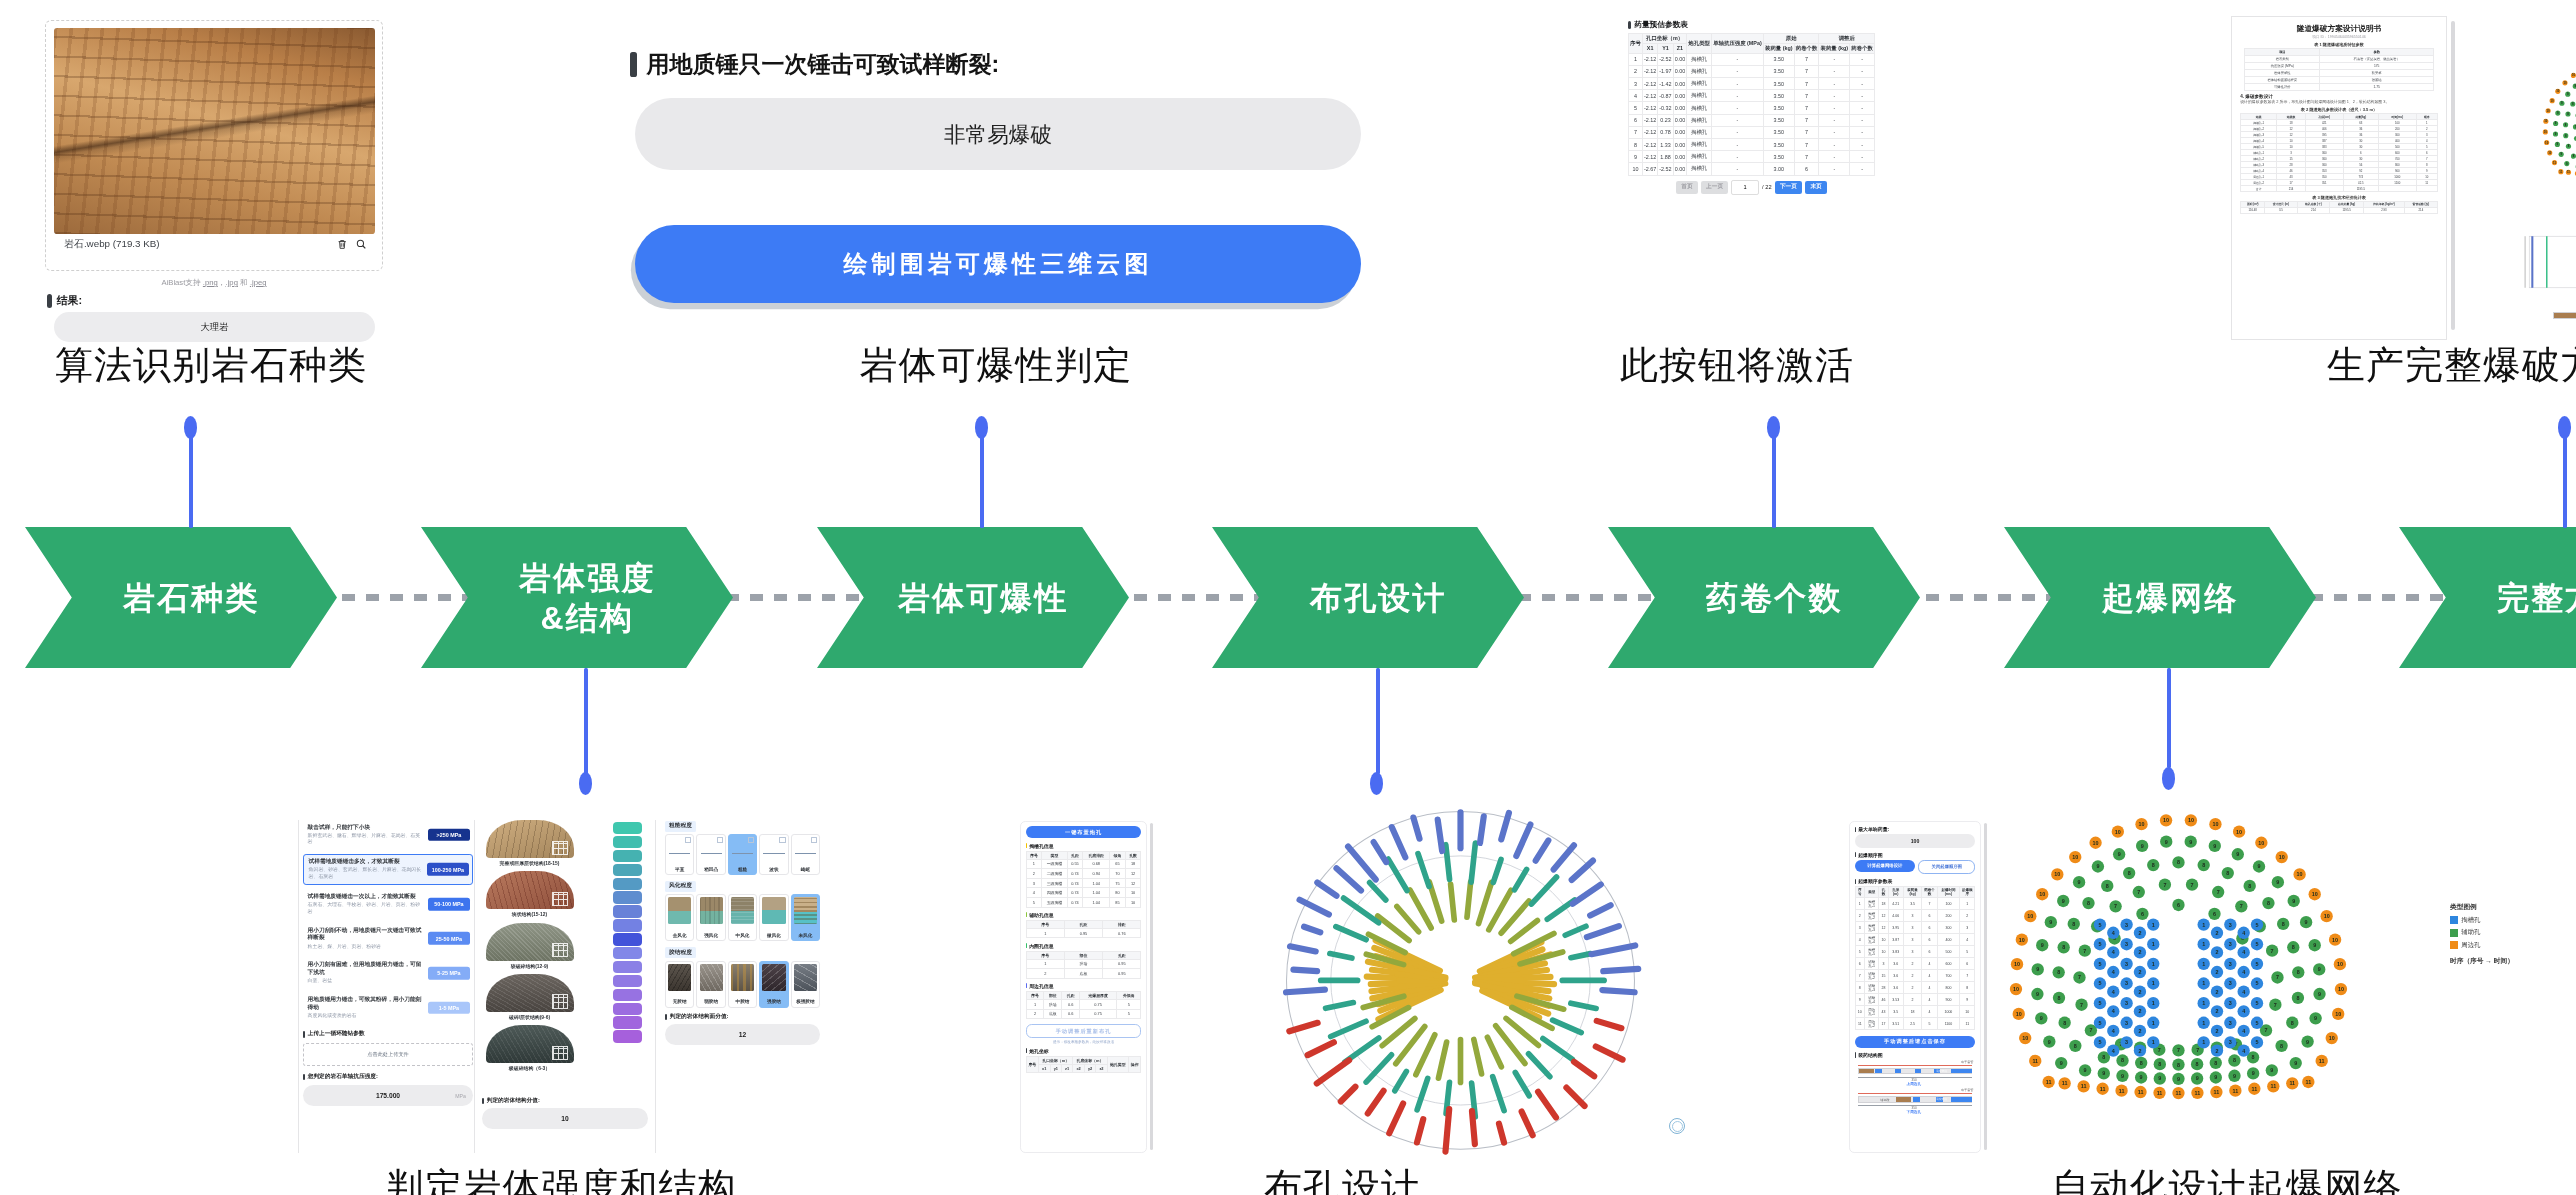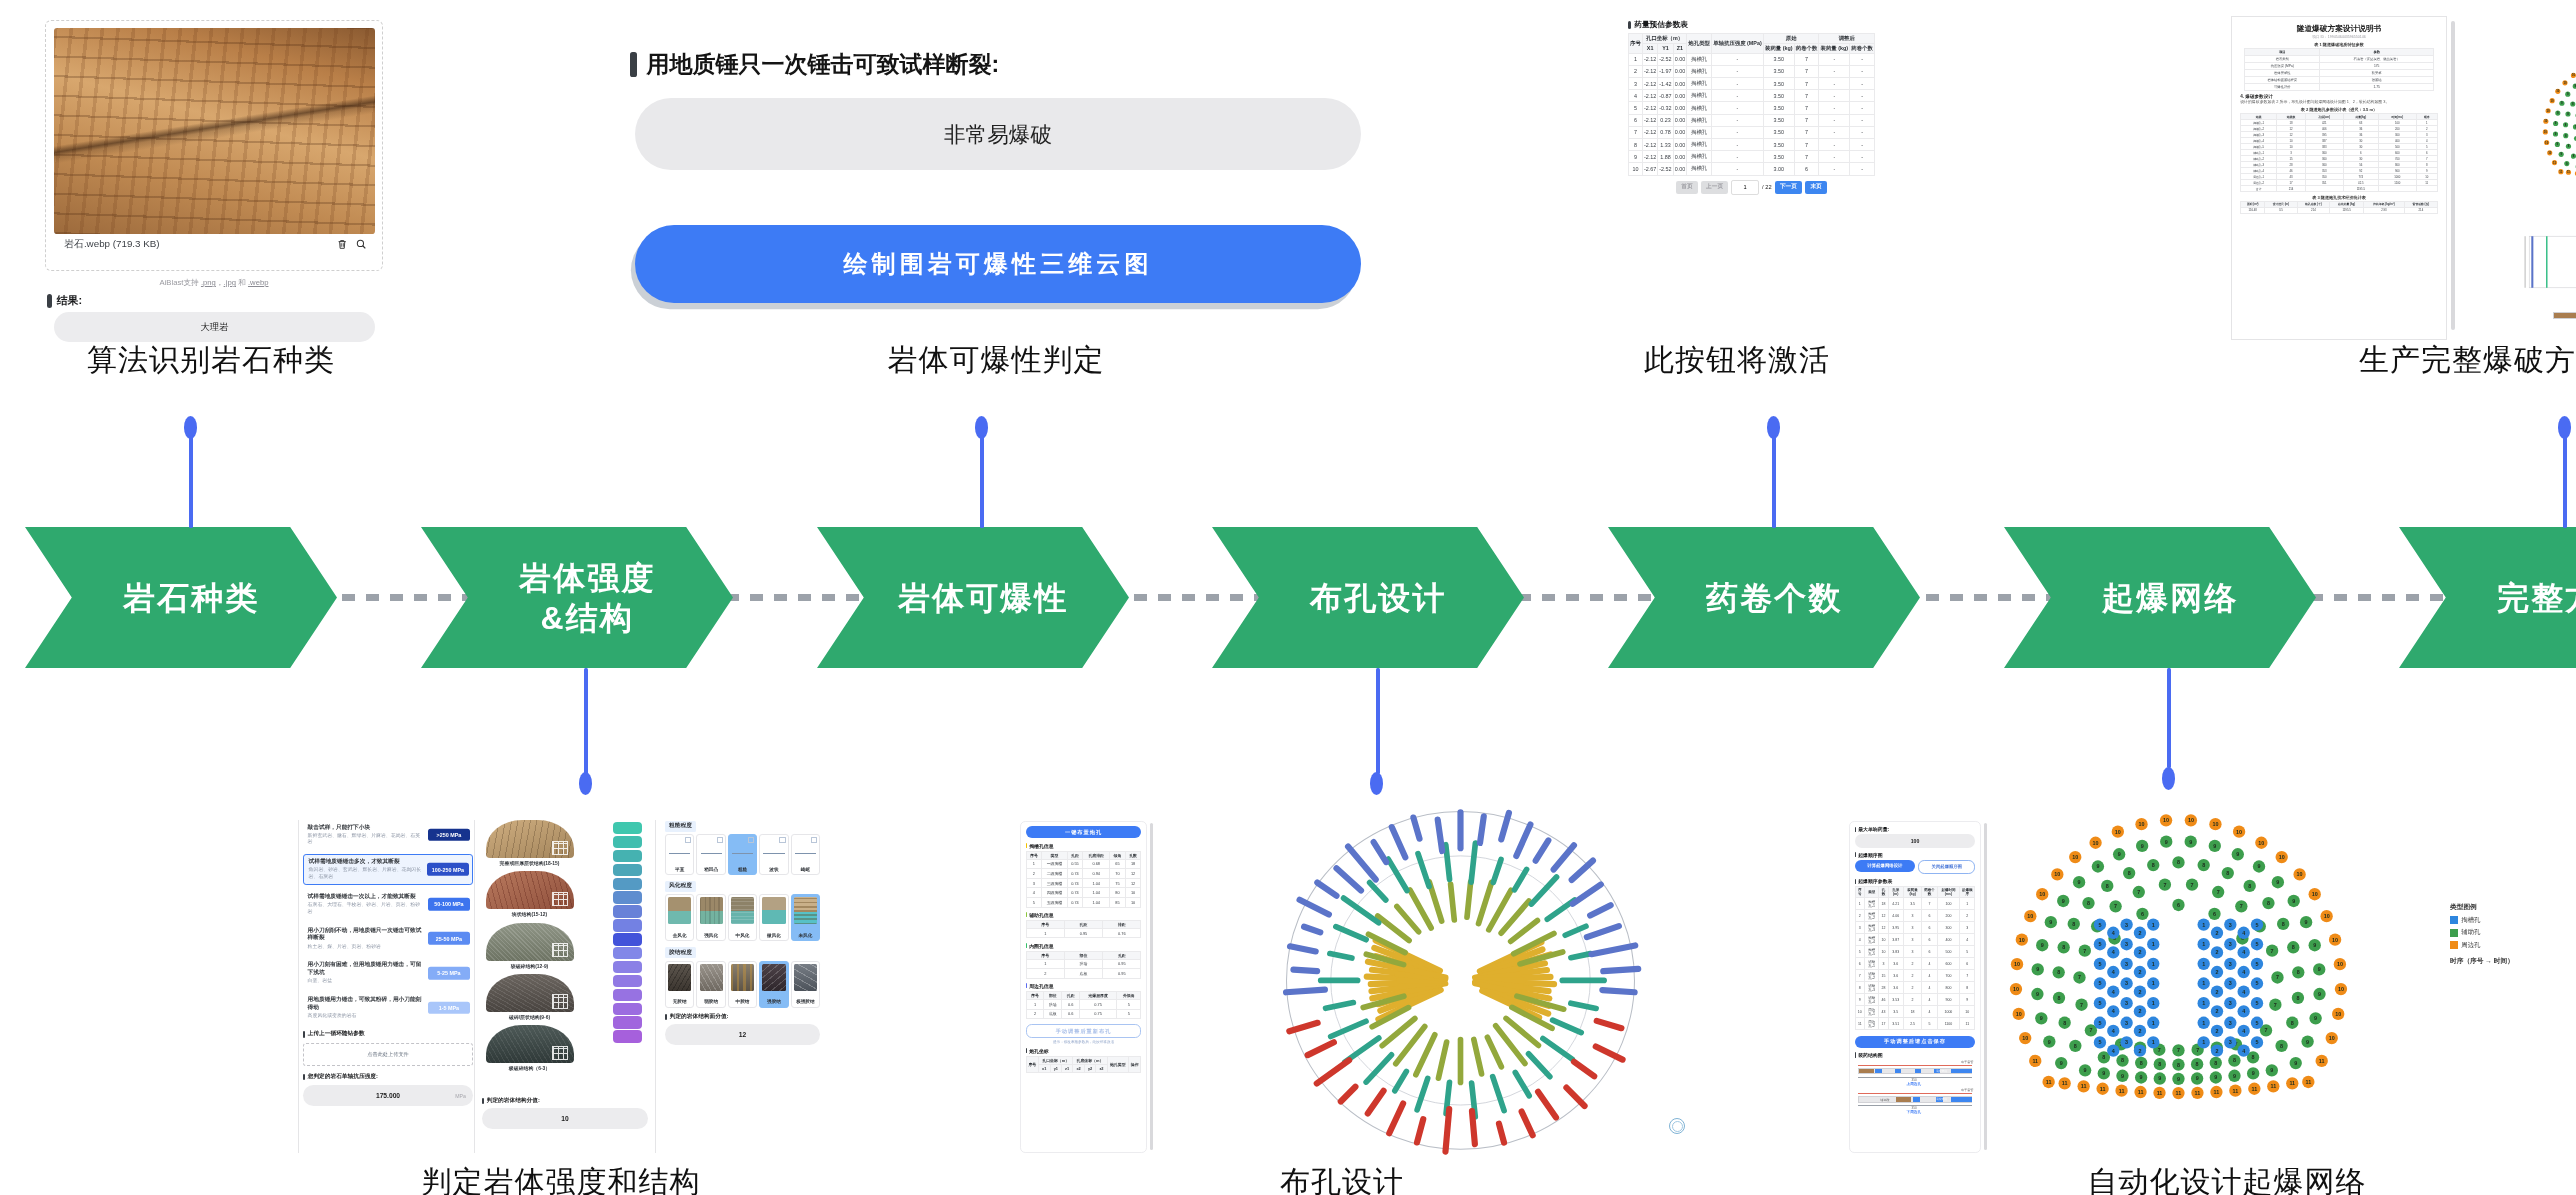".webp" span.ext { text: .webp -> .jpeg }
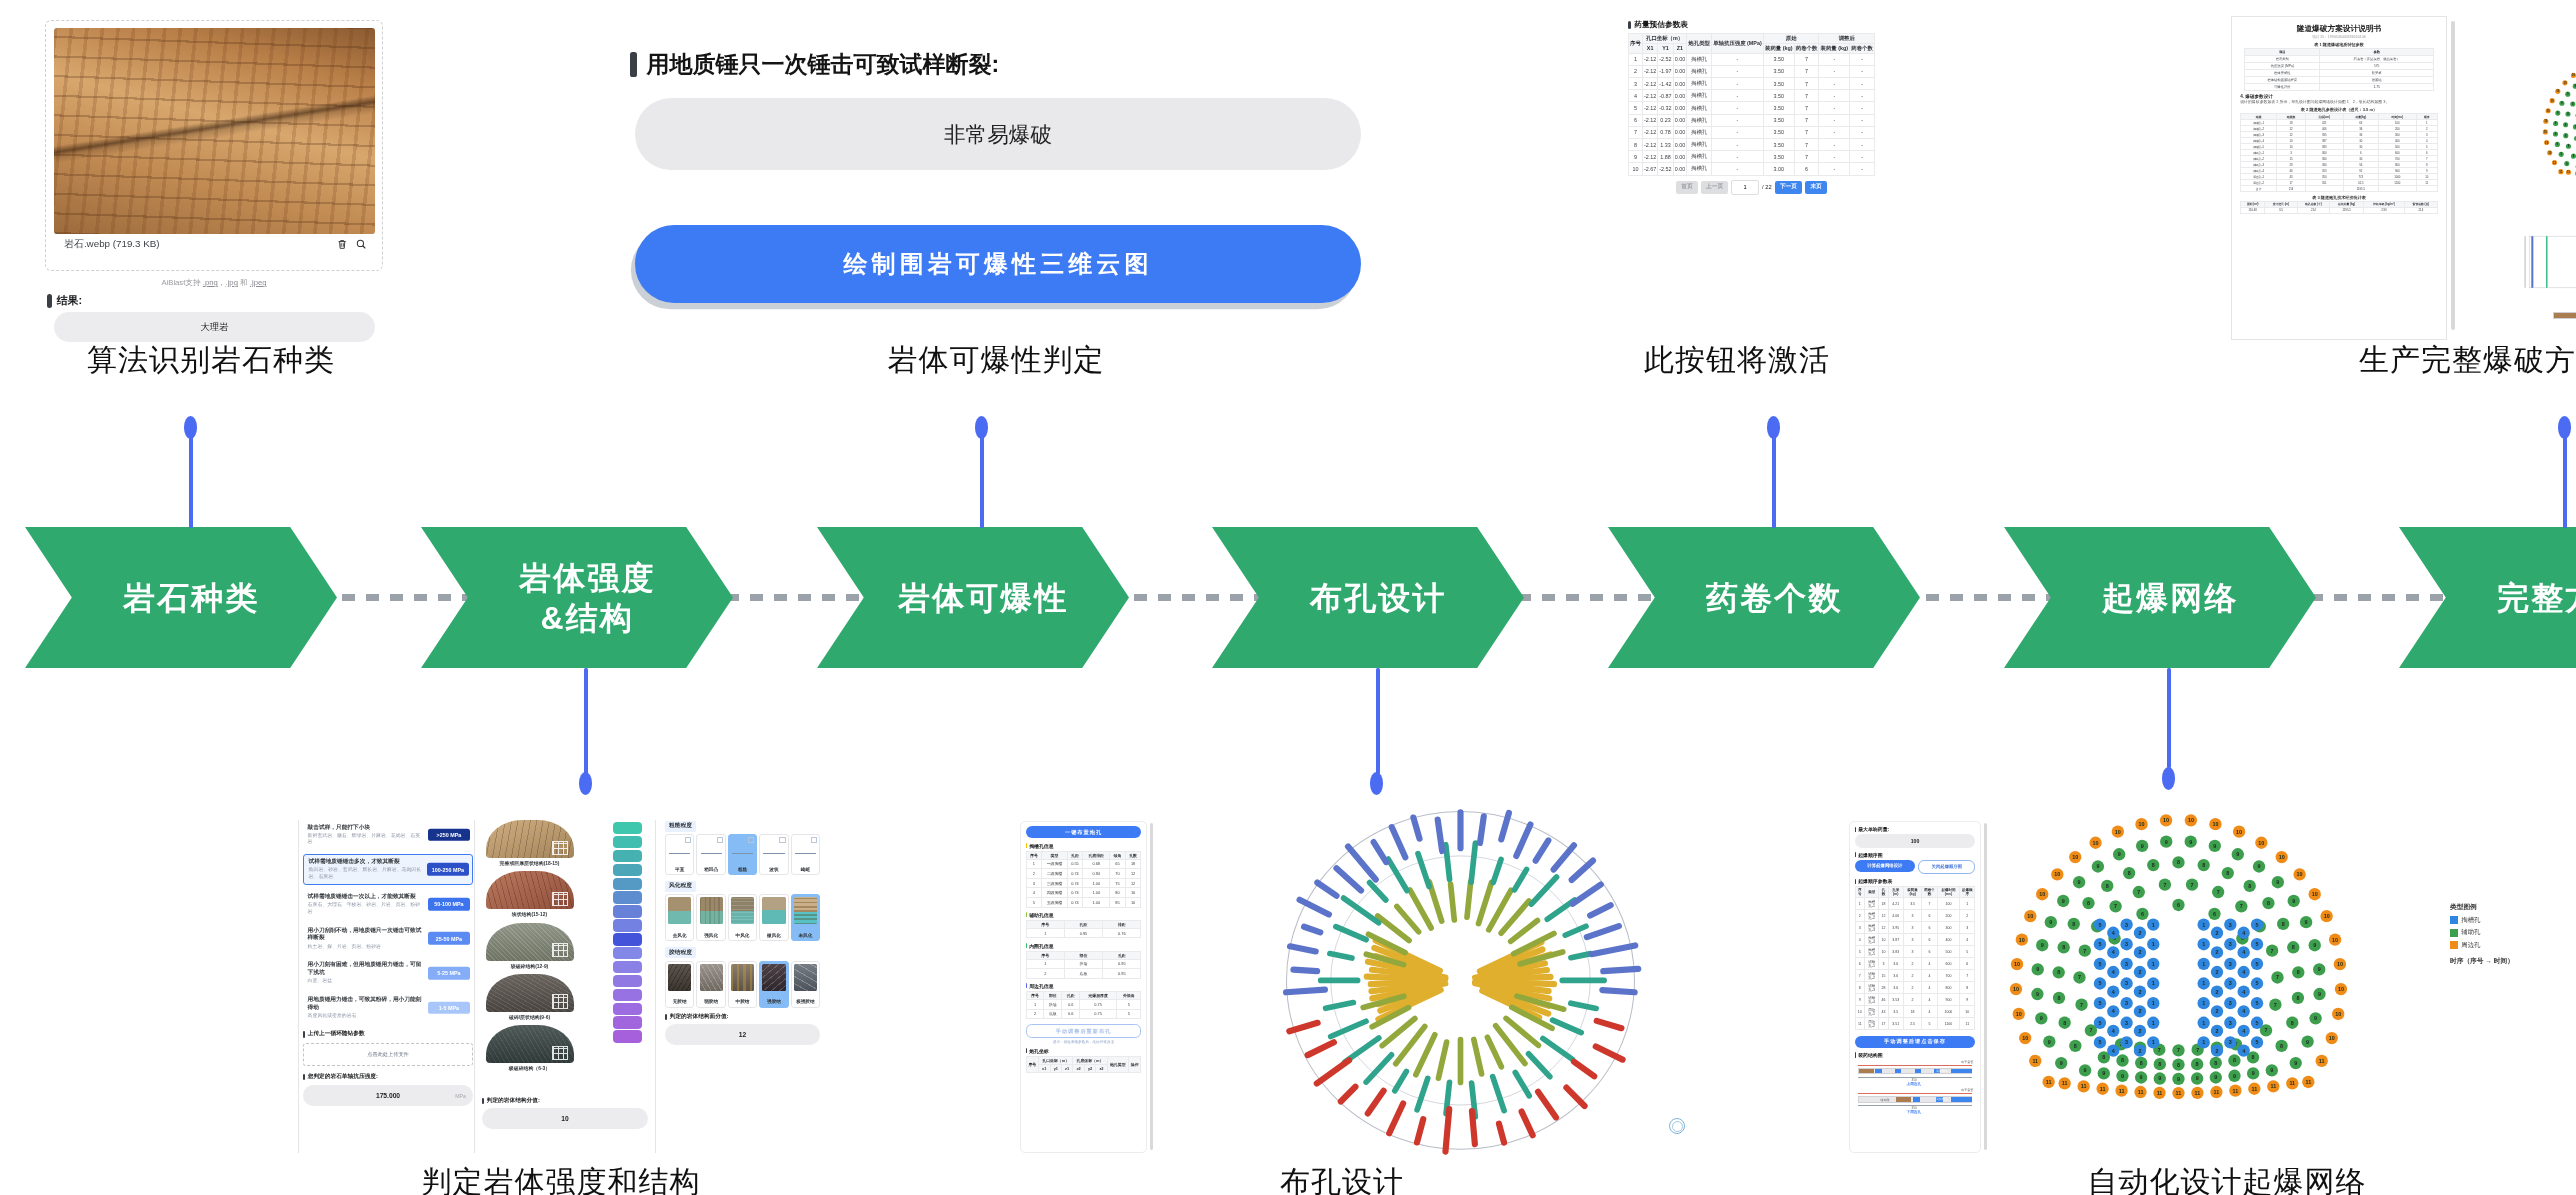"算法识别岩石种类" .caption { font-size: 30px -> 38px }
